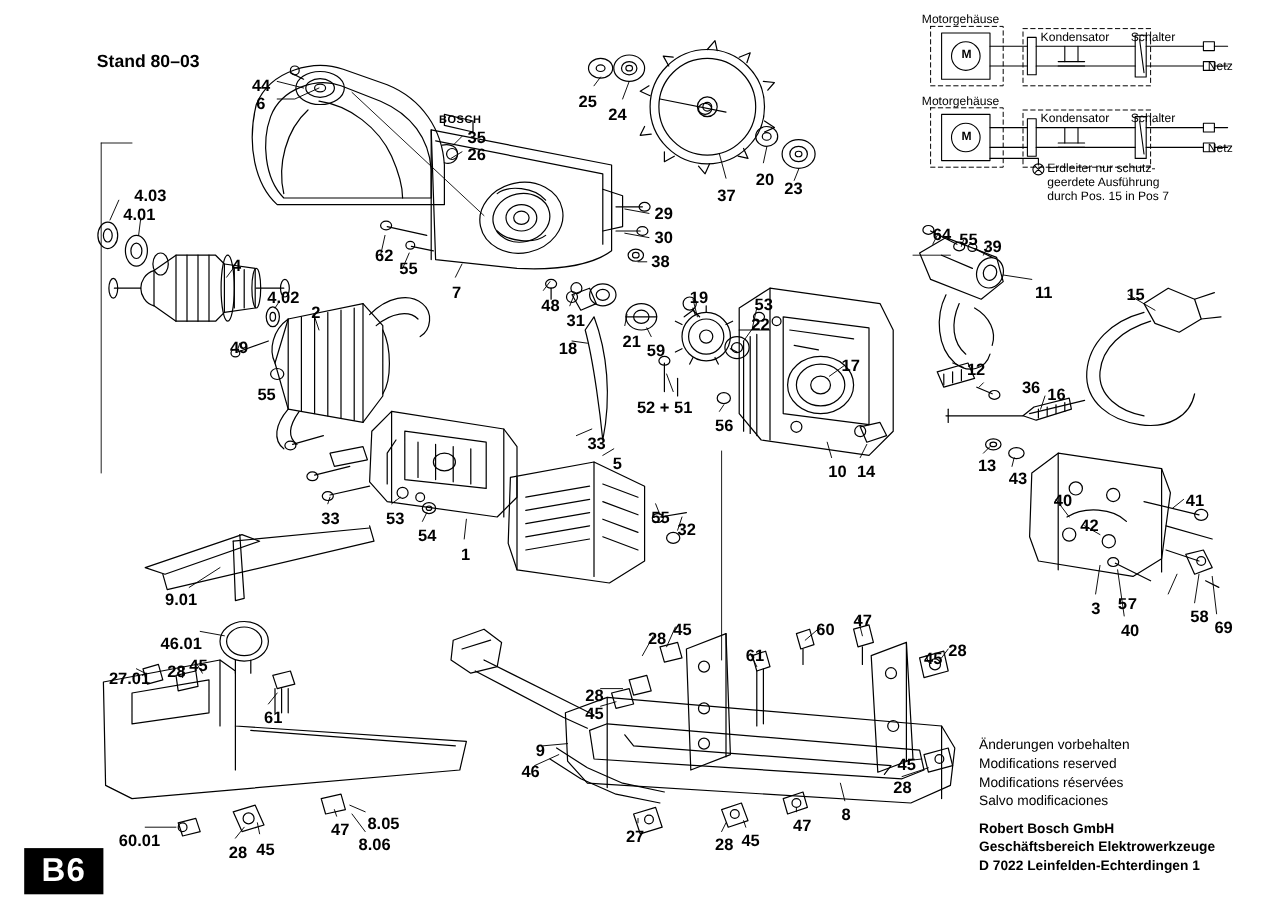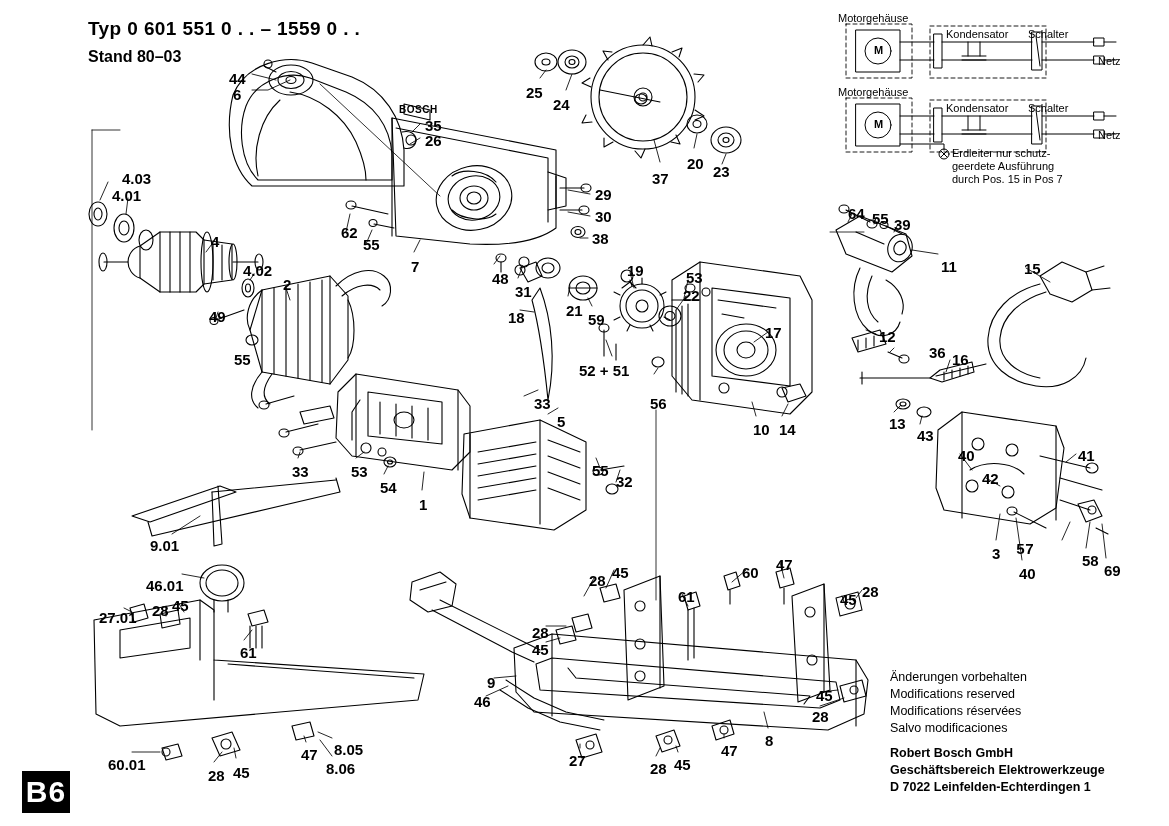"Typ 0 601 551 0" div.title { html: <div>Typ 0 601 551 0 . . – 1559 0 . .</div> -> none }
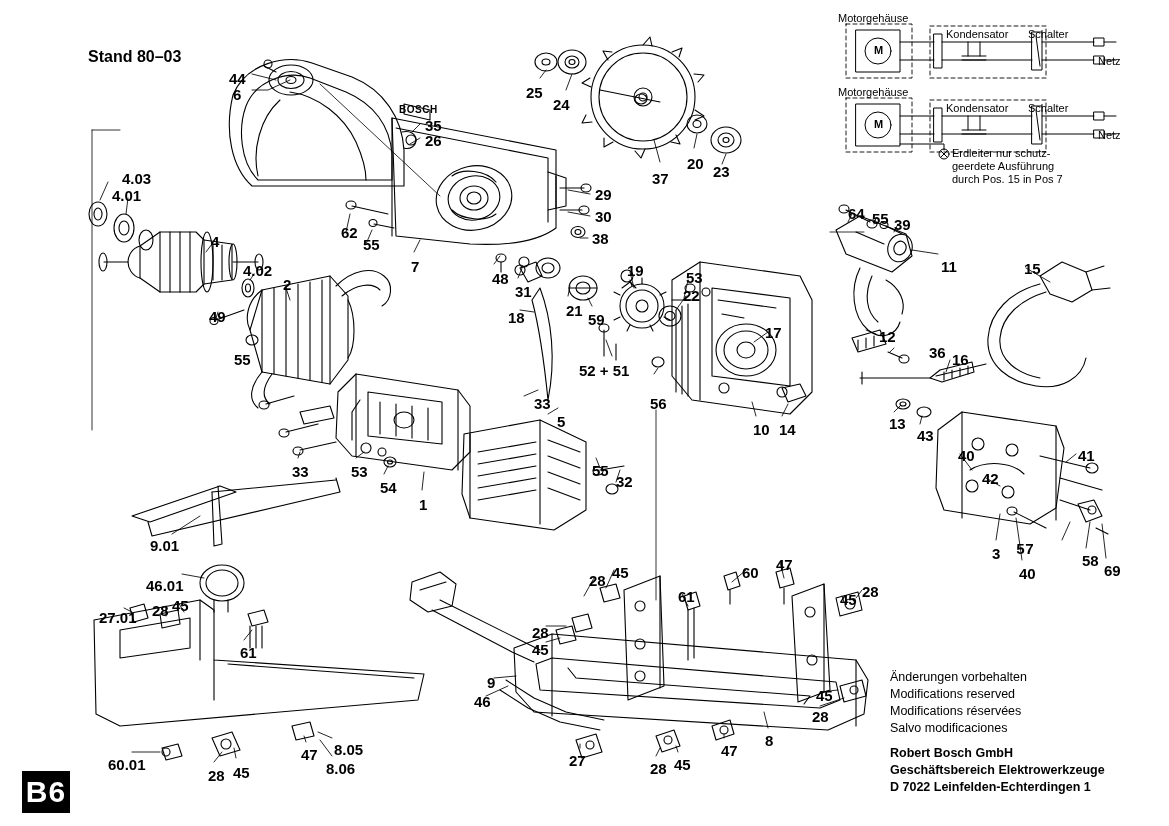"56" div.lbl { top: 396px -> 380px }
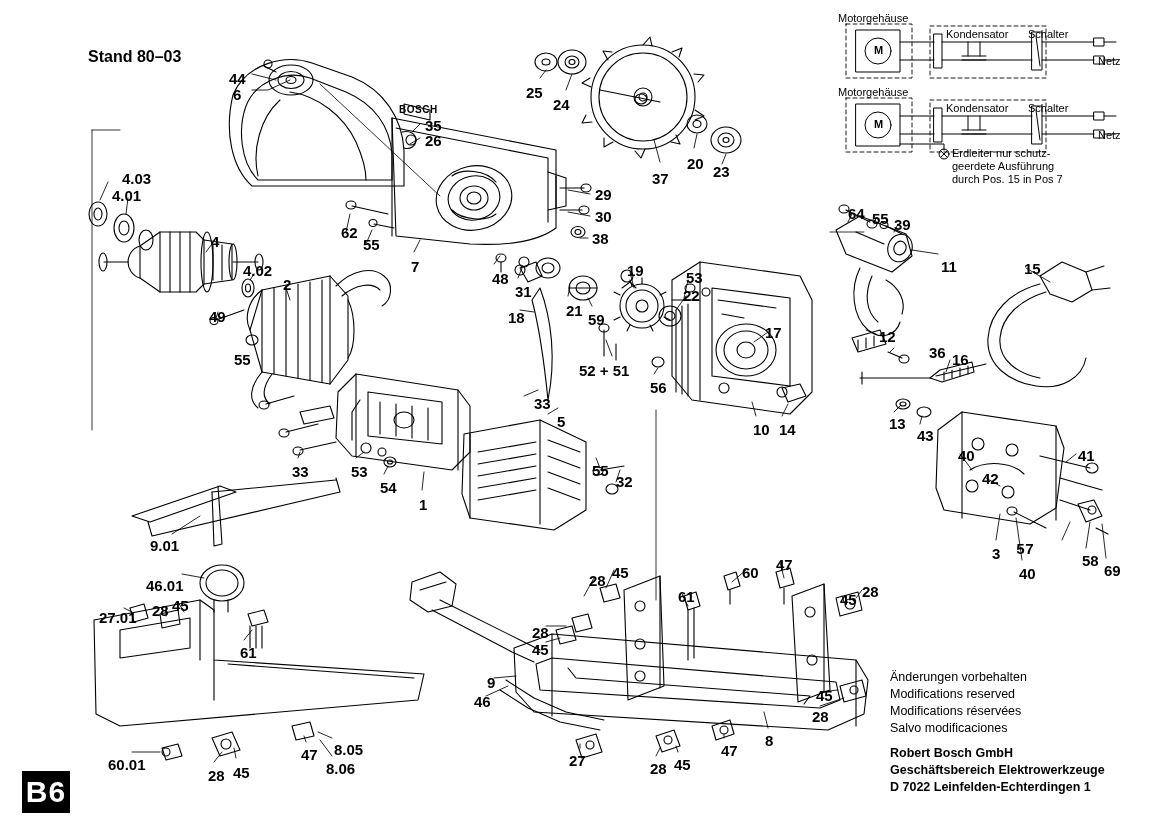"B6" .pagebadge { width: 48px -> 72px }
